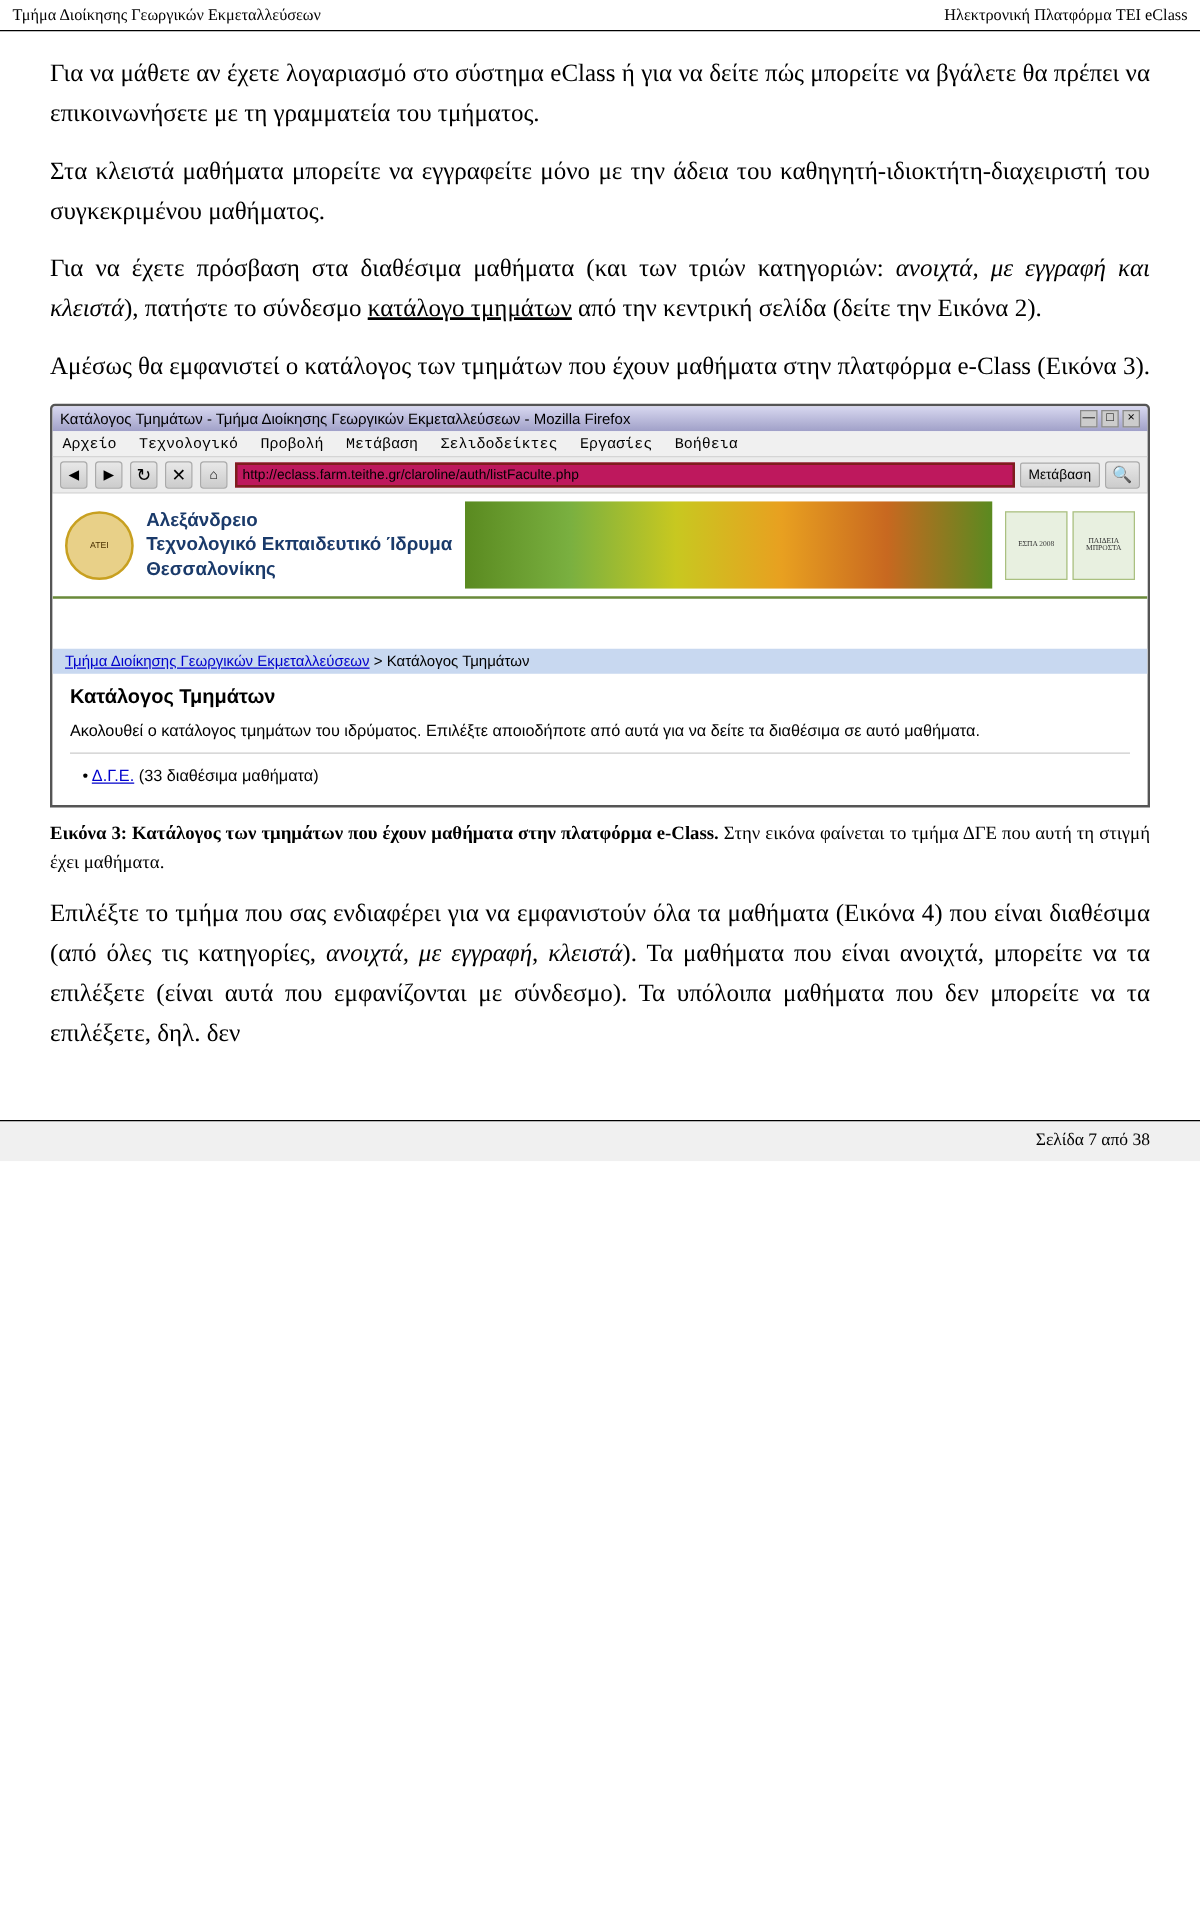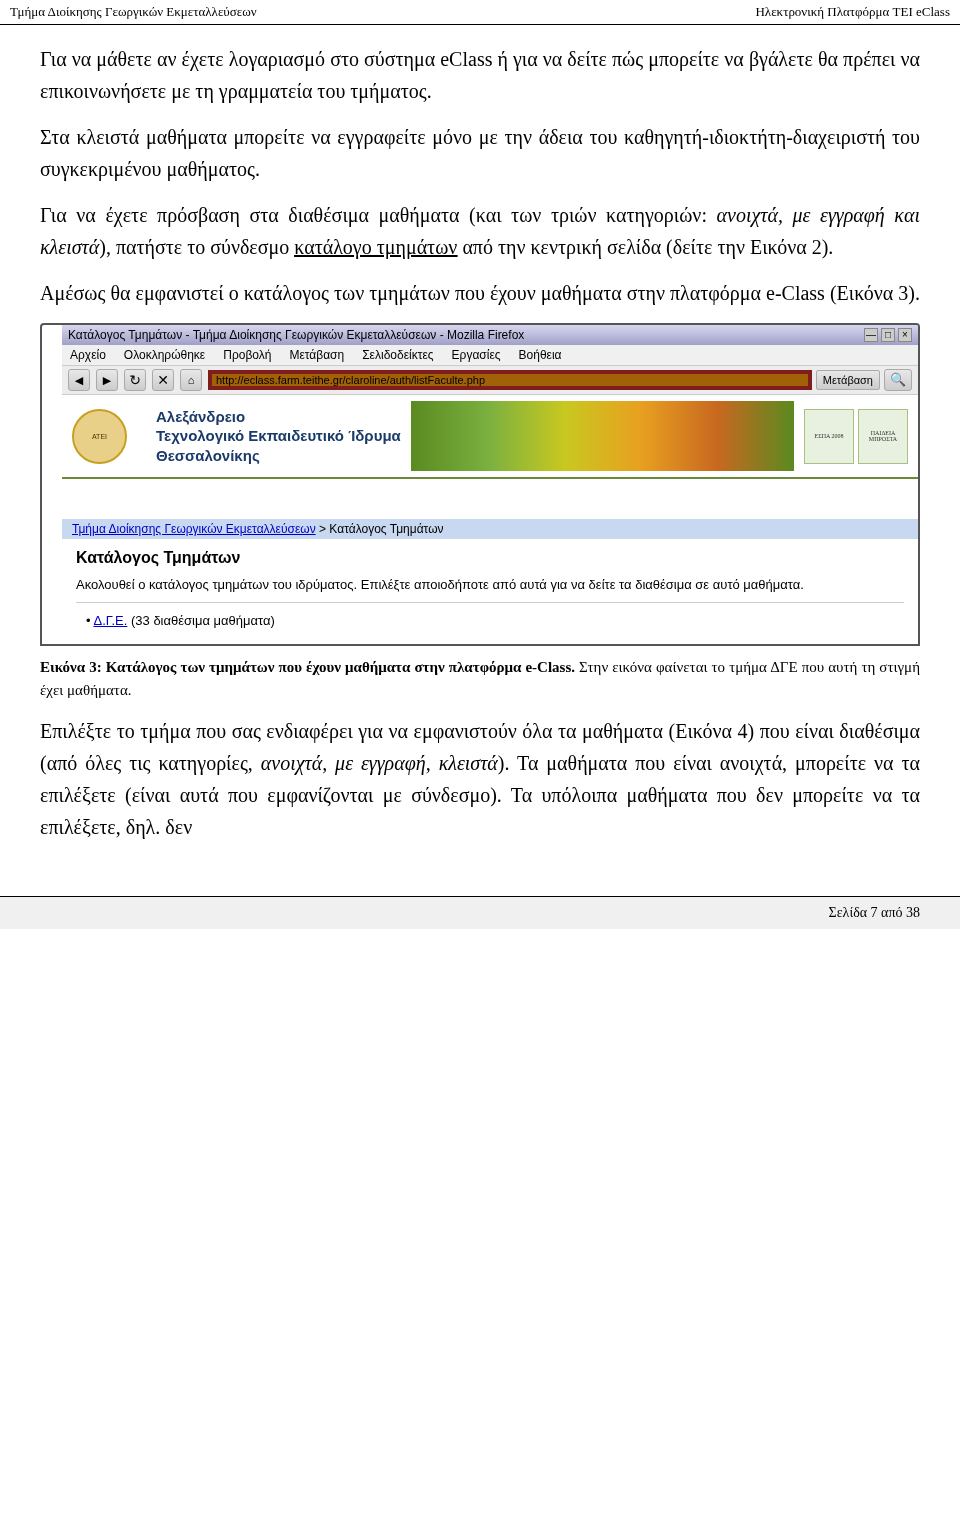"Κατάλογος Τμημάτων - Τμήμα Διοίκησης" .browser-window { padding-left: 20px -> none }
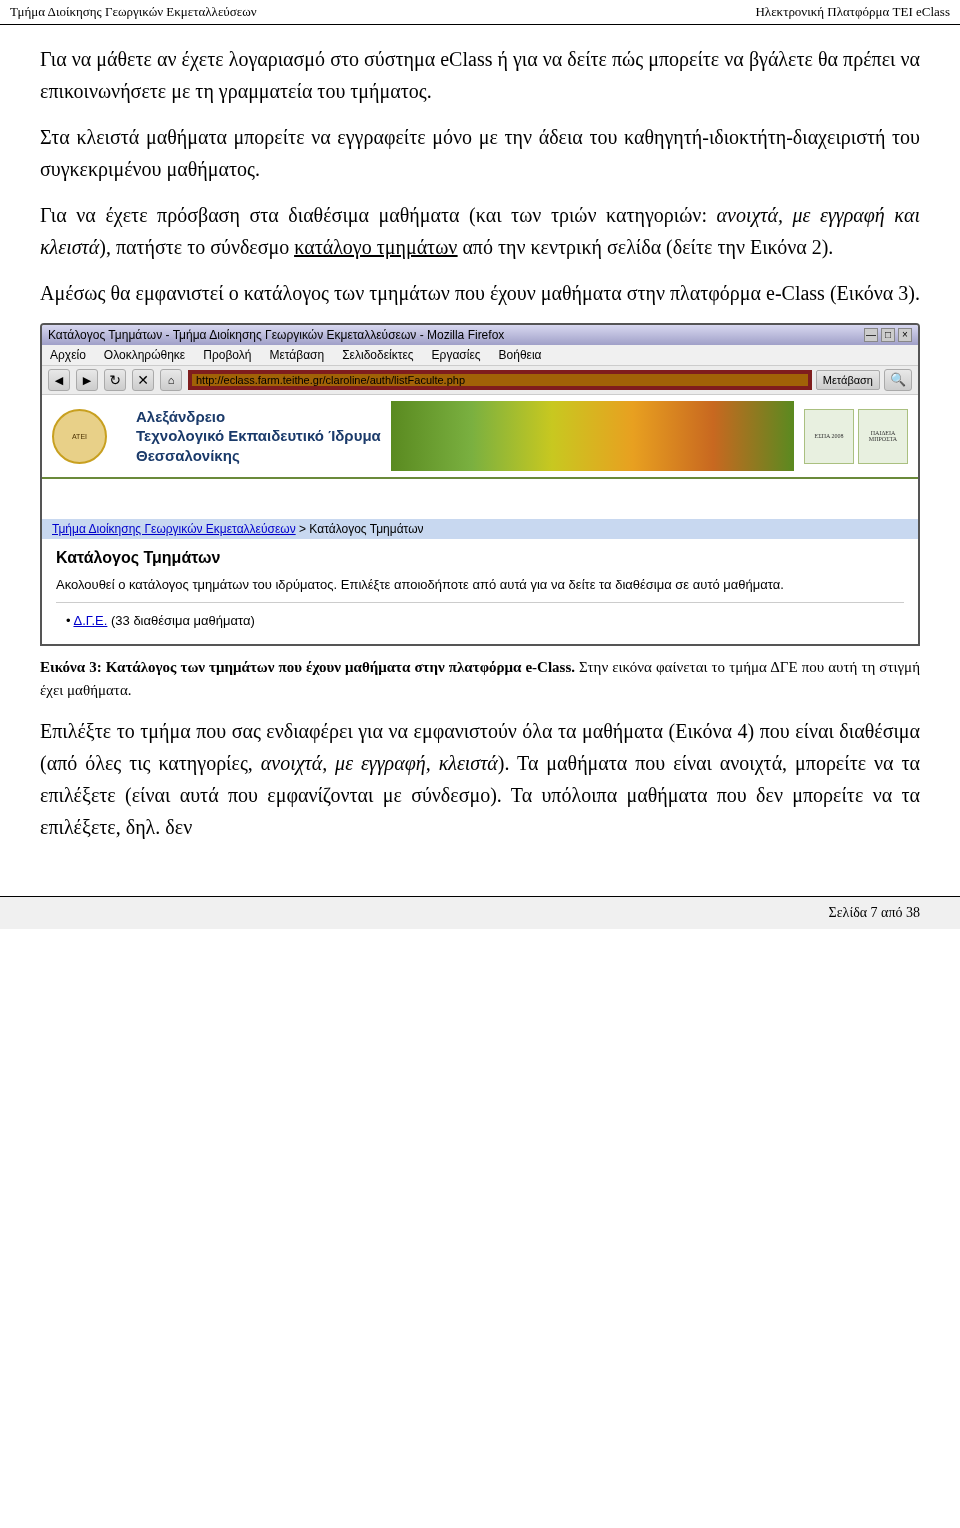"Αρχείο" .browser-menubar span { font-family: none -> Liberation Mono, monospace }
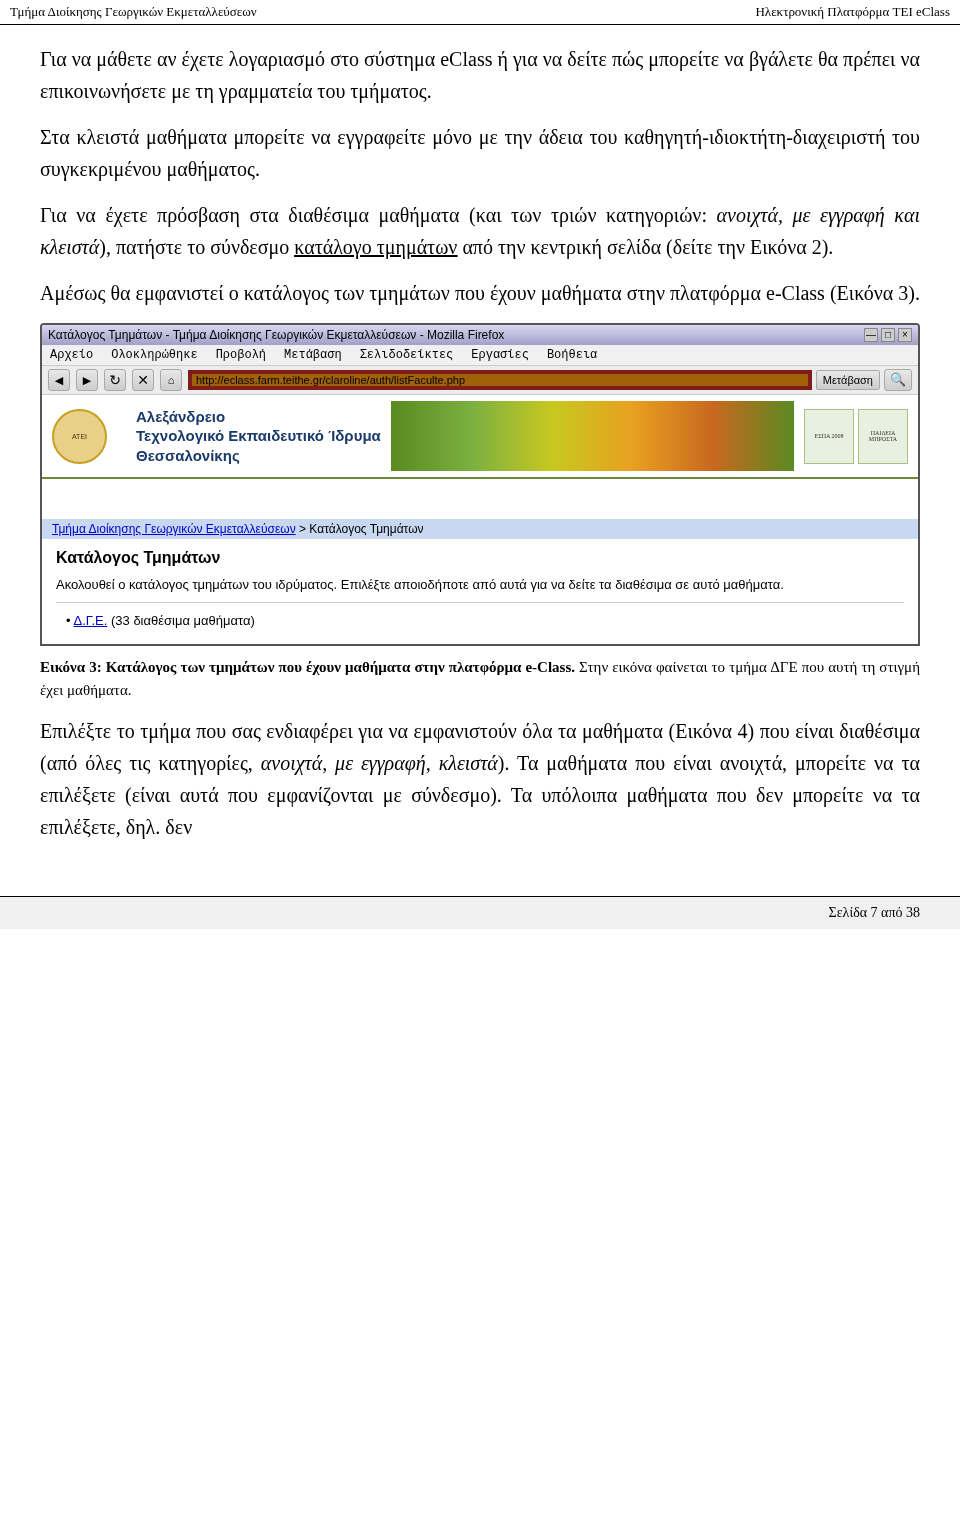"Ολοκληρώθηκε" span { text: Ολοκληρώθηκε -> Τεχνολογικό }
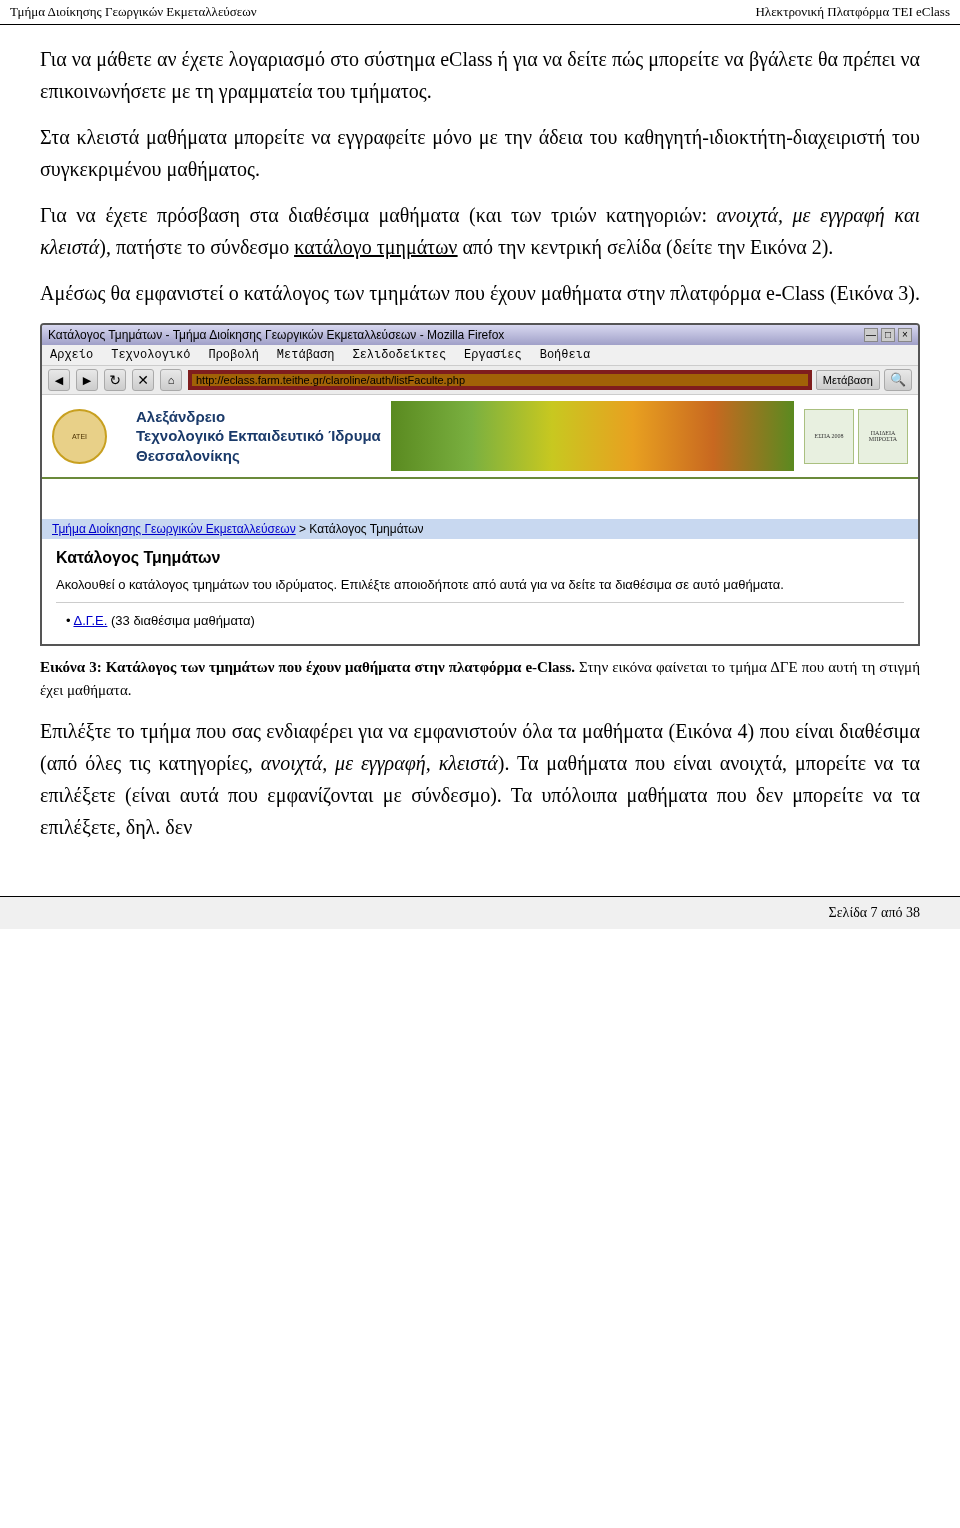"http://eclass.farm.teithe.gr/claroline/a" .address-bar { background: #a16207 -> #be185d; border: 4px solid #7f1d1d -> 2px solid #7f1d1d }
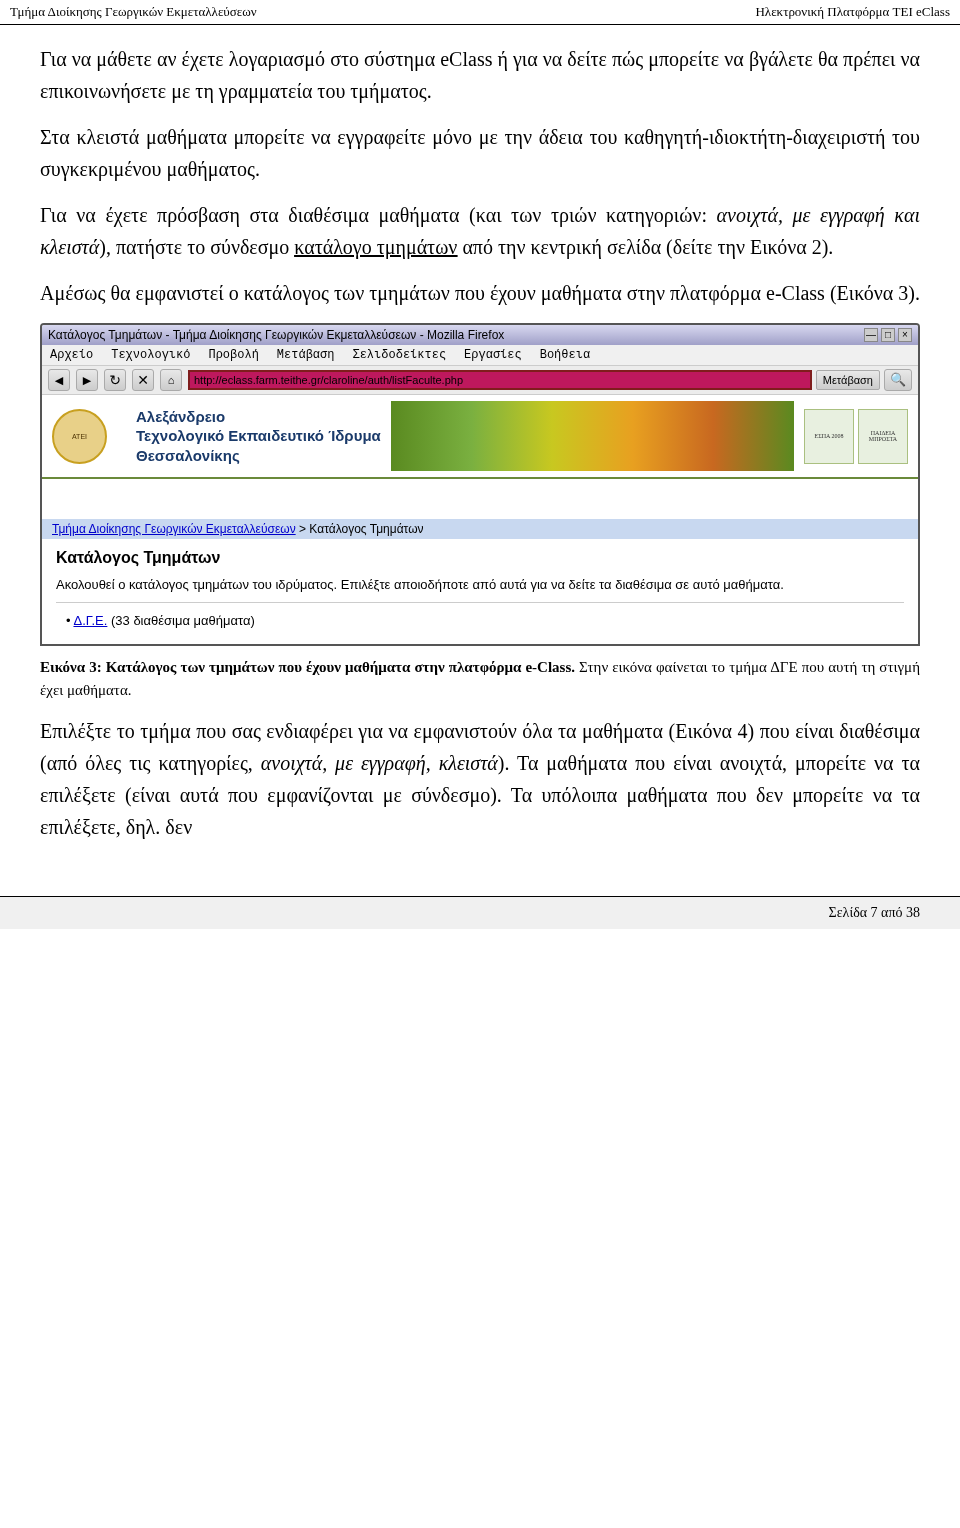"Αλεξάνδρειο" .site-logo-text { margin-left: 19px -> none }
